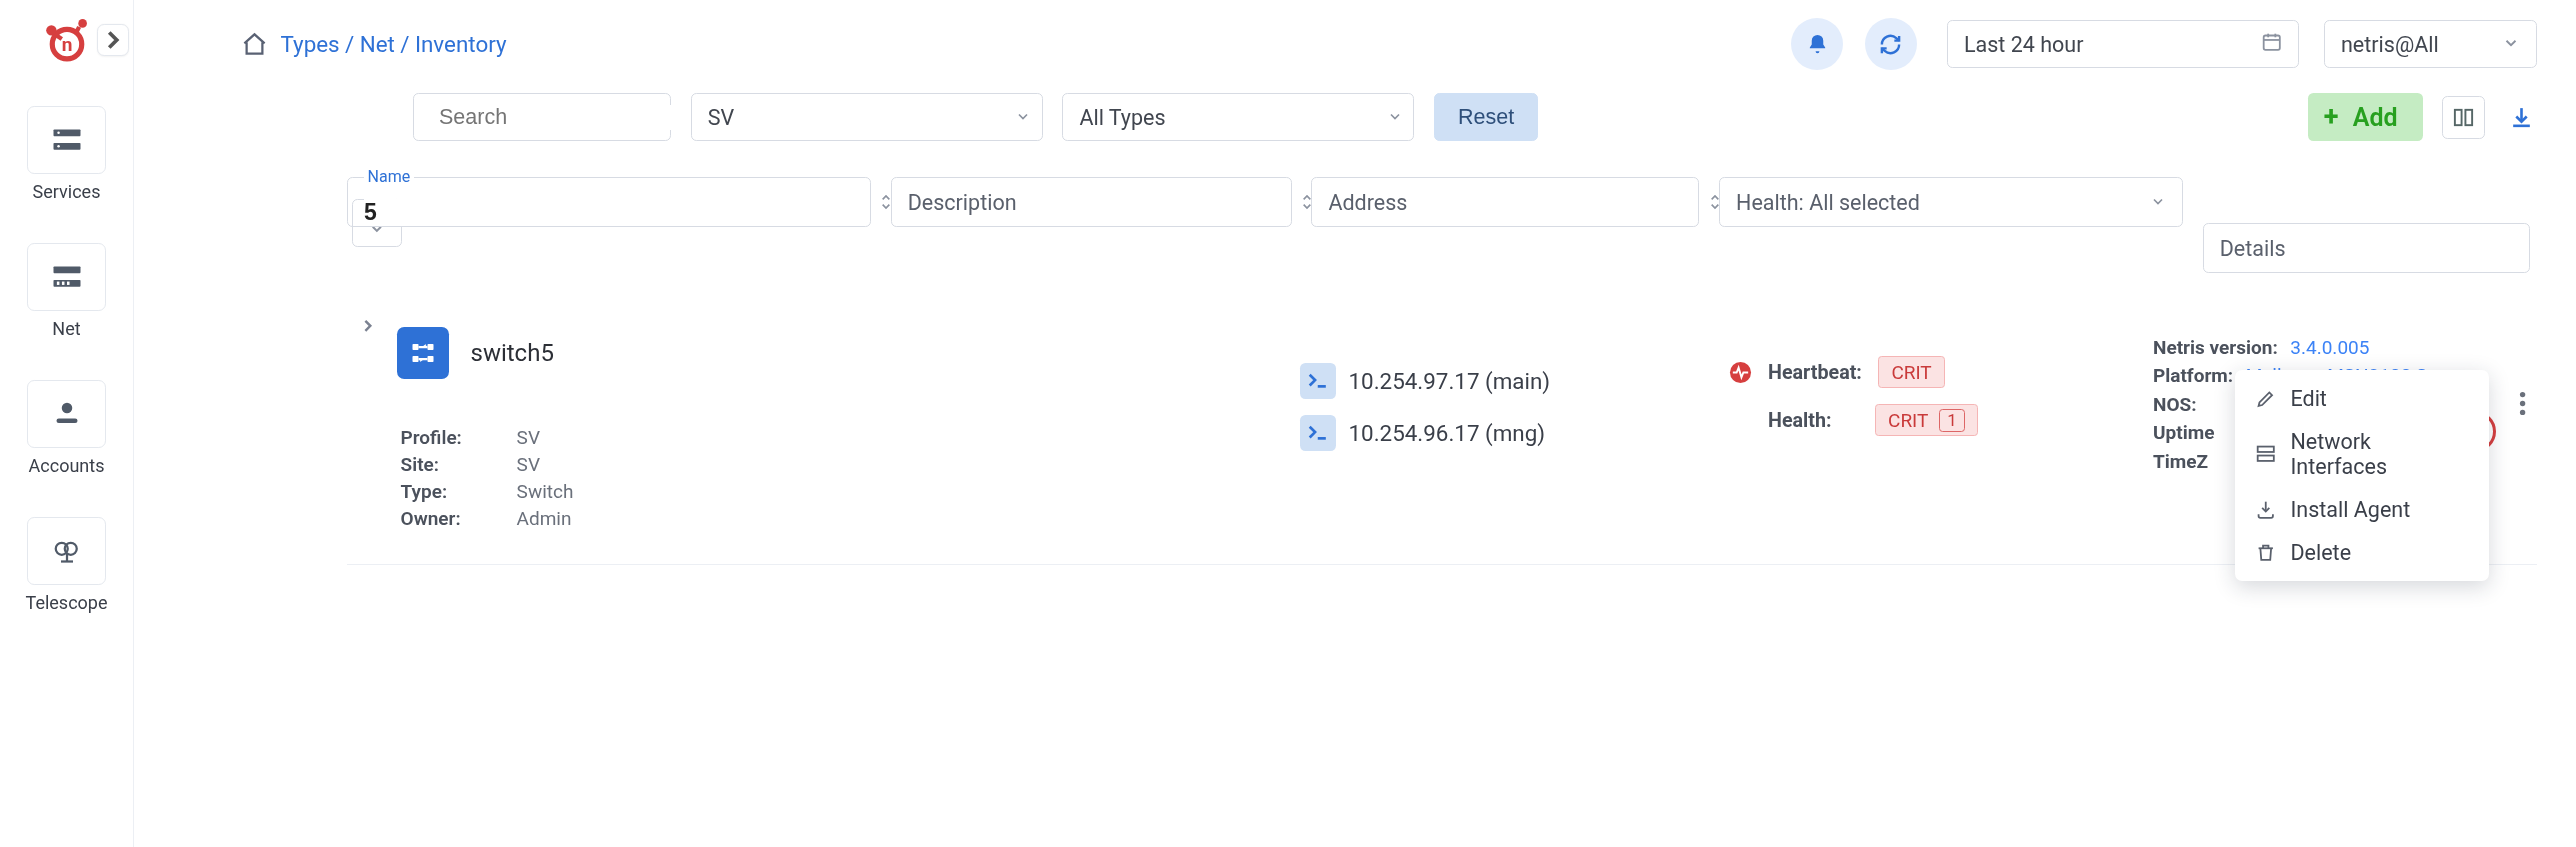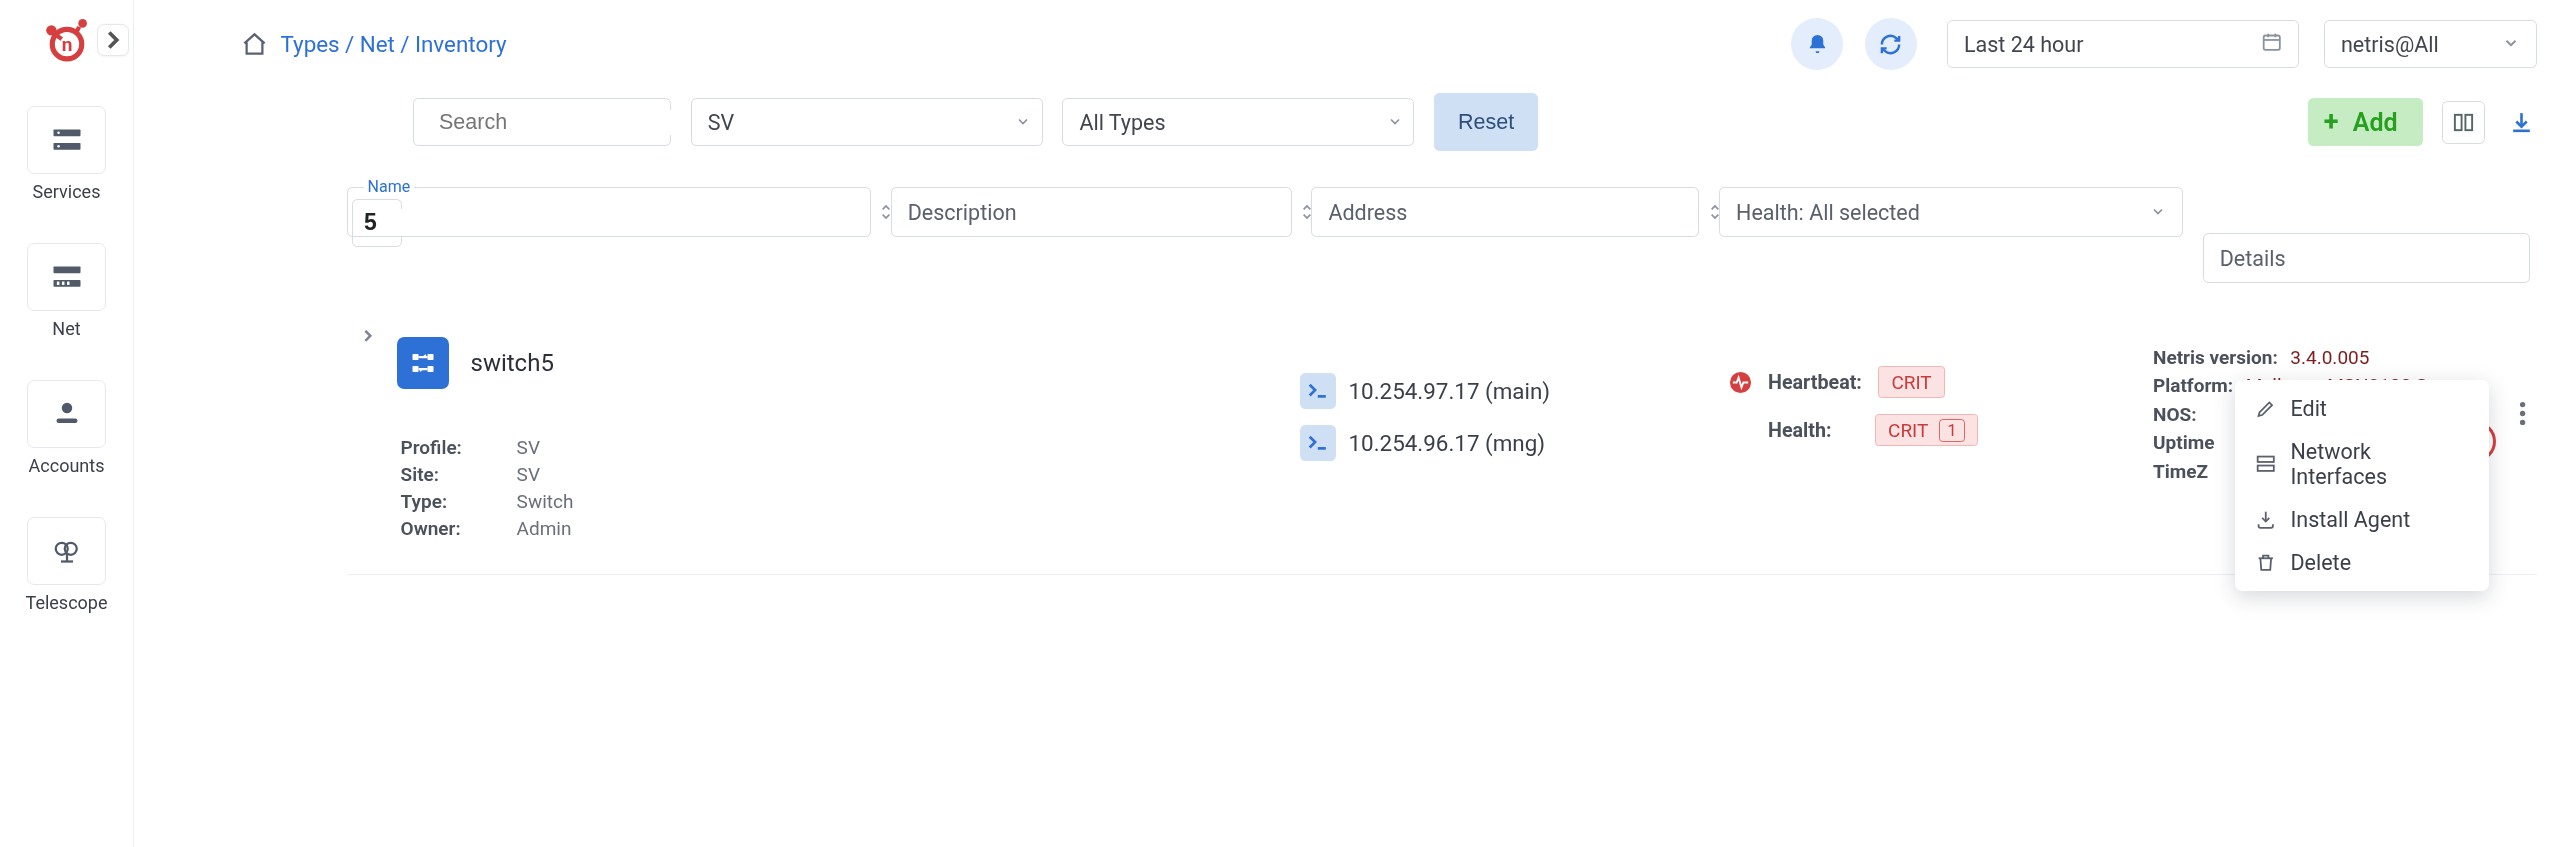"Reset" .reset-btn { height: 58px -> 48px }
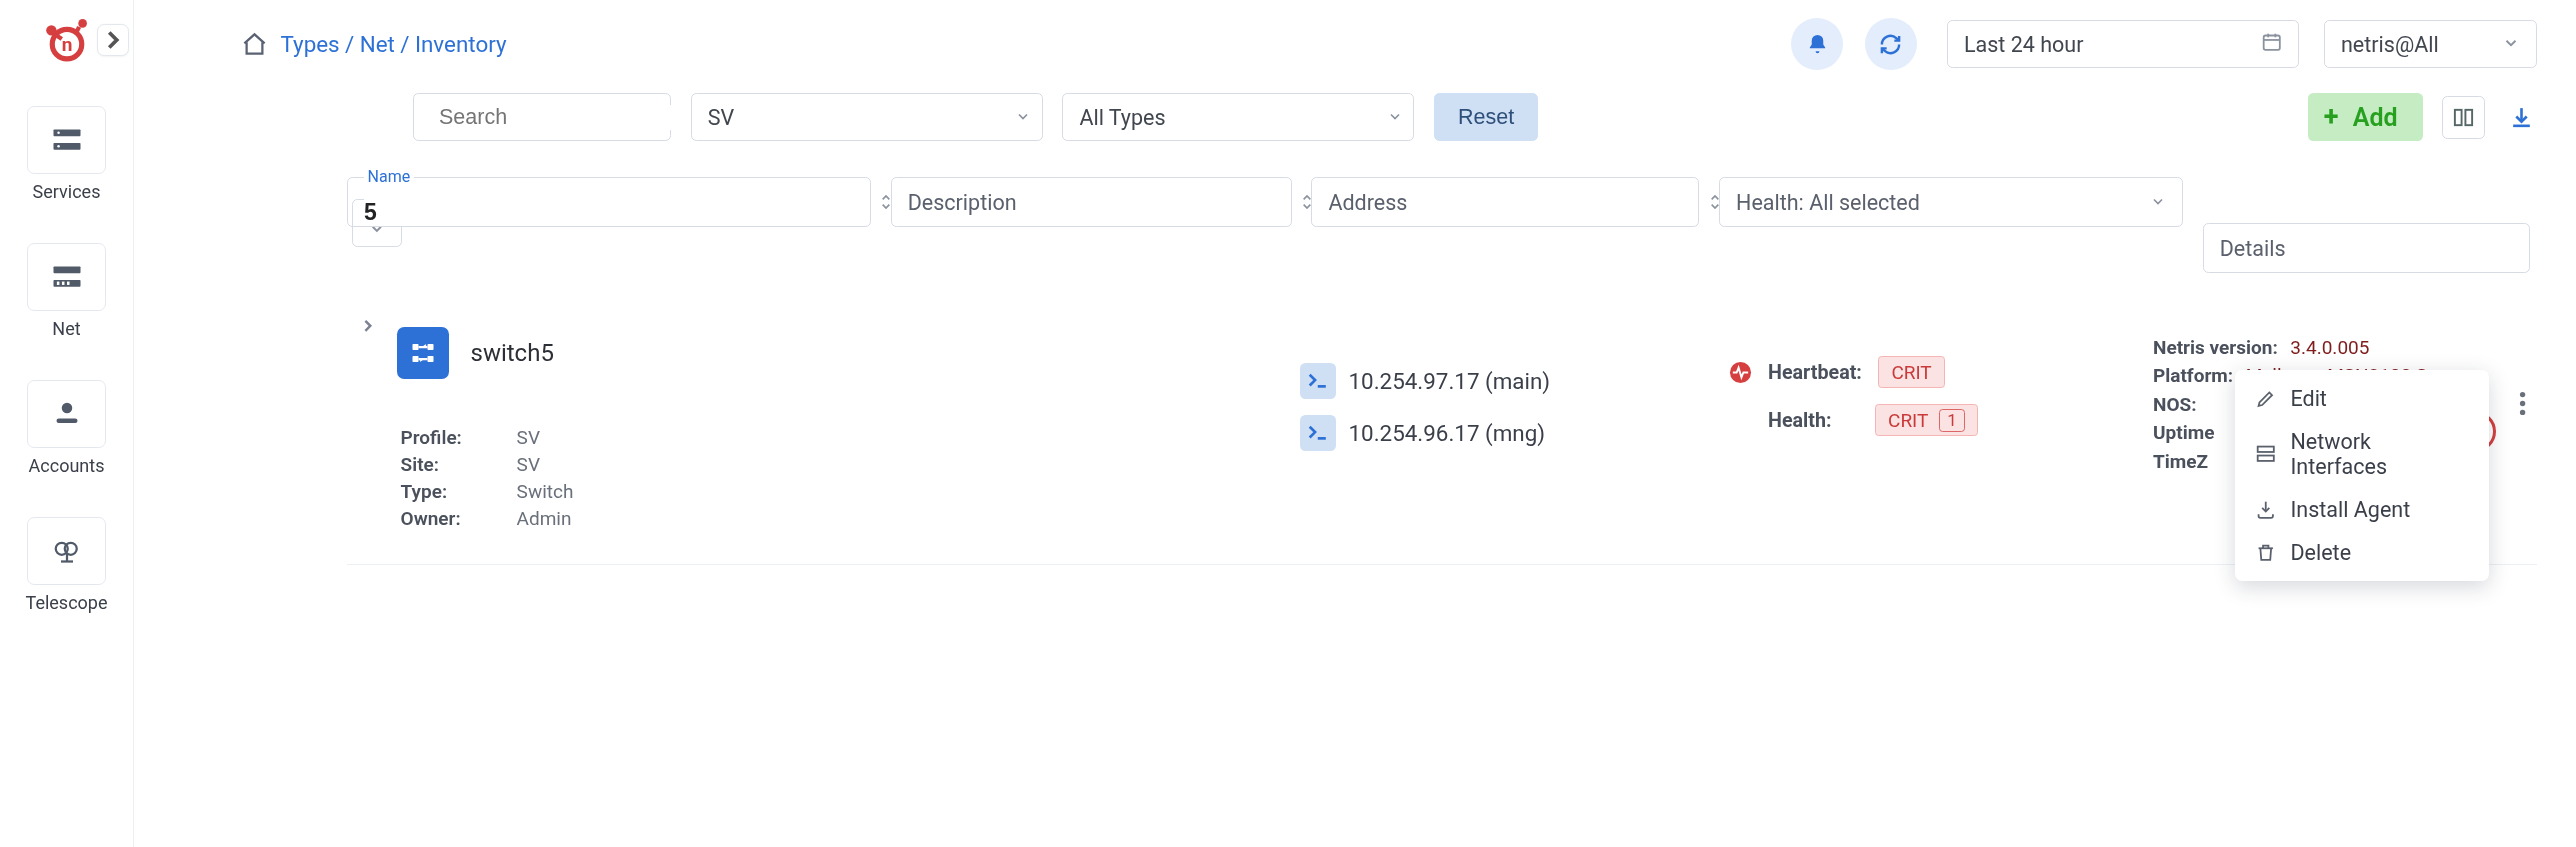"3.4.0.005" .d-row .v { color: #7f1d1d -> #3b82f6 }
